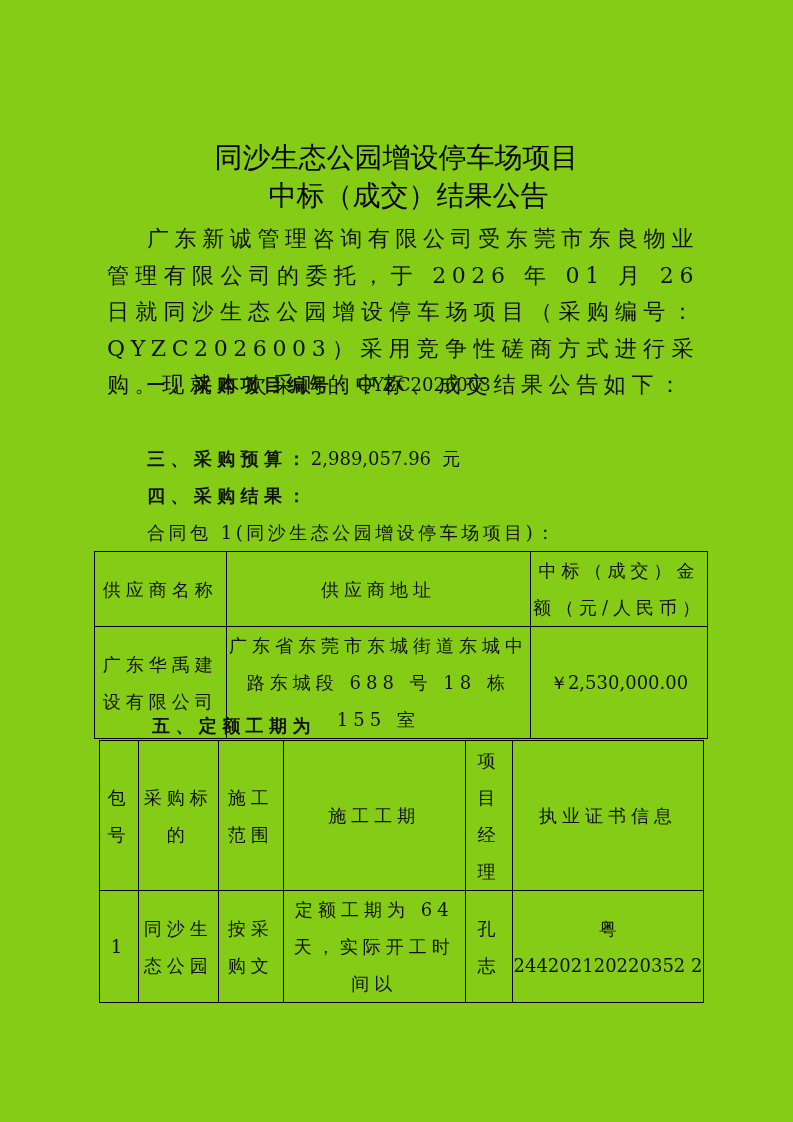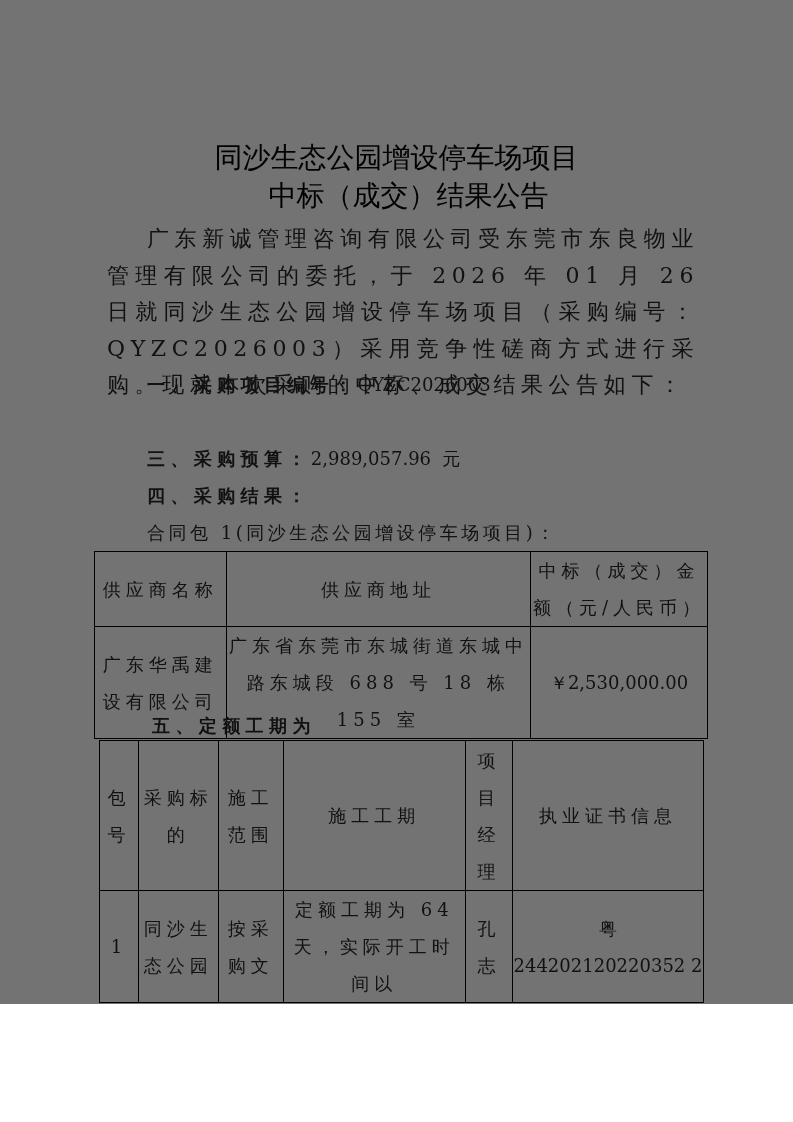"同沙生态公园增设停车场项目" .page { background: #737373 -> #84cc16; height: 1004px -> 1122px }
